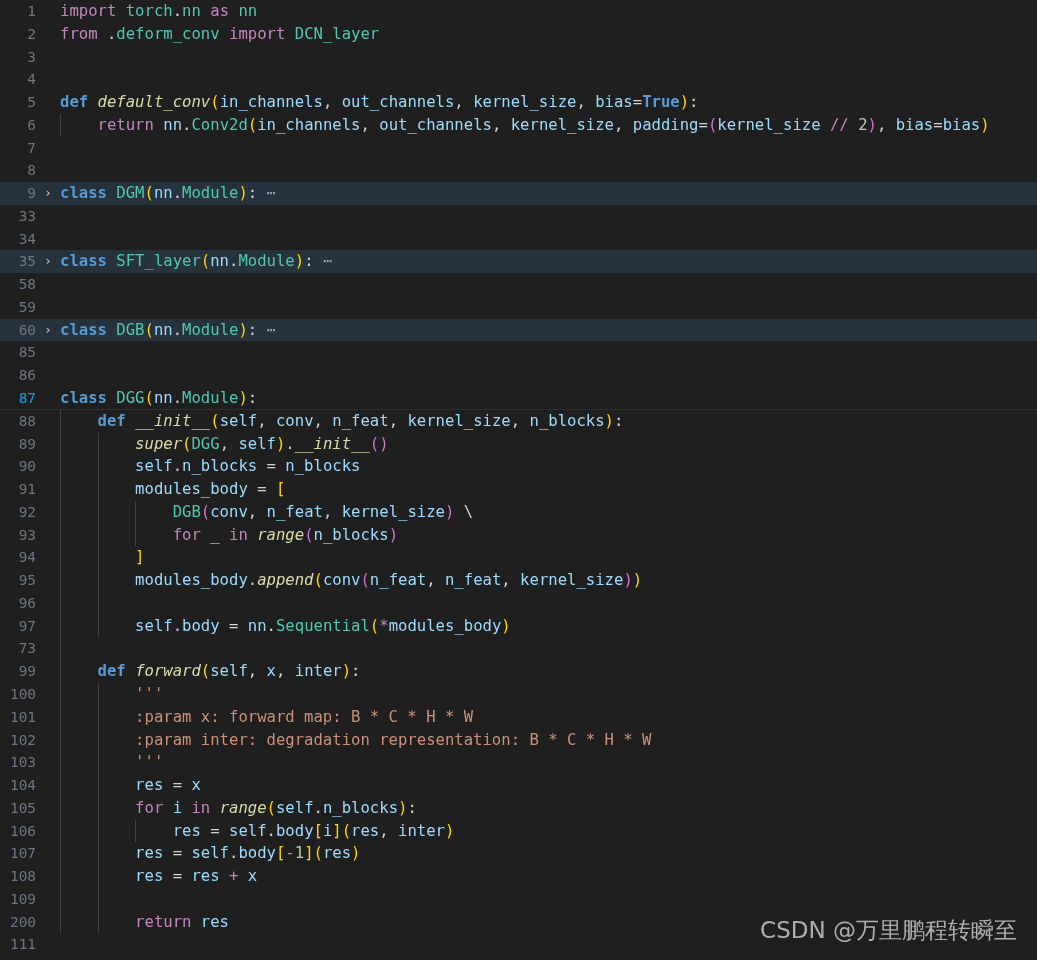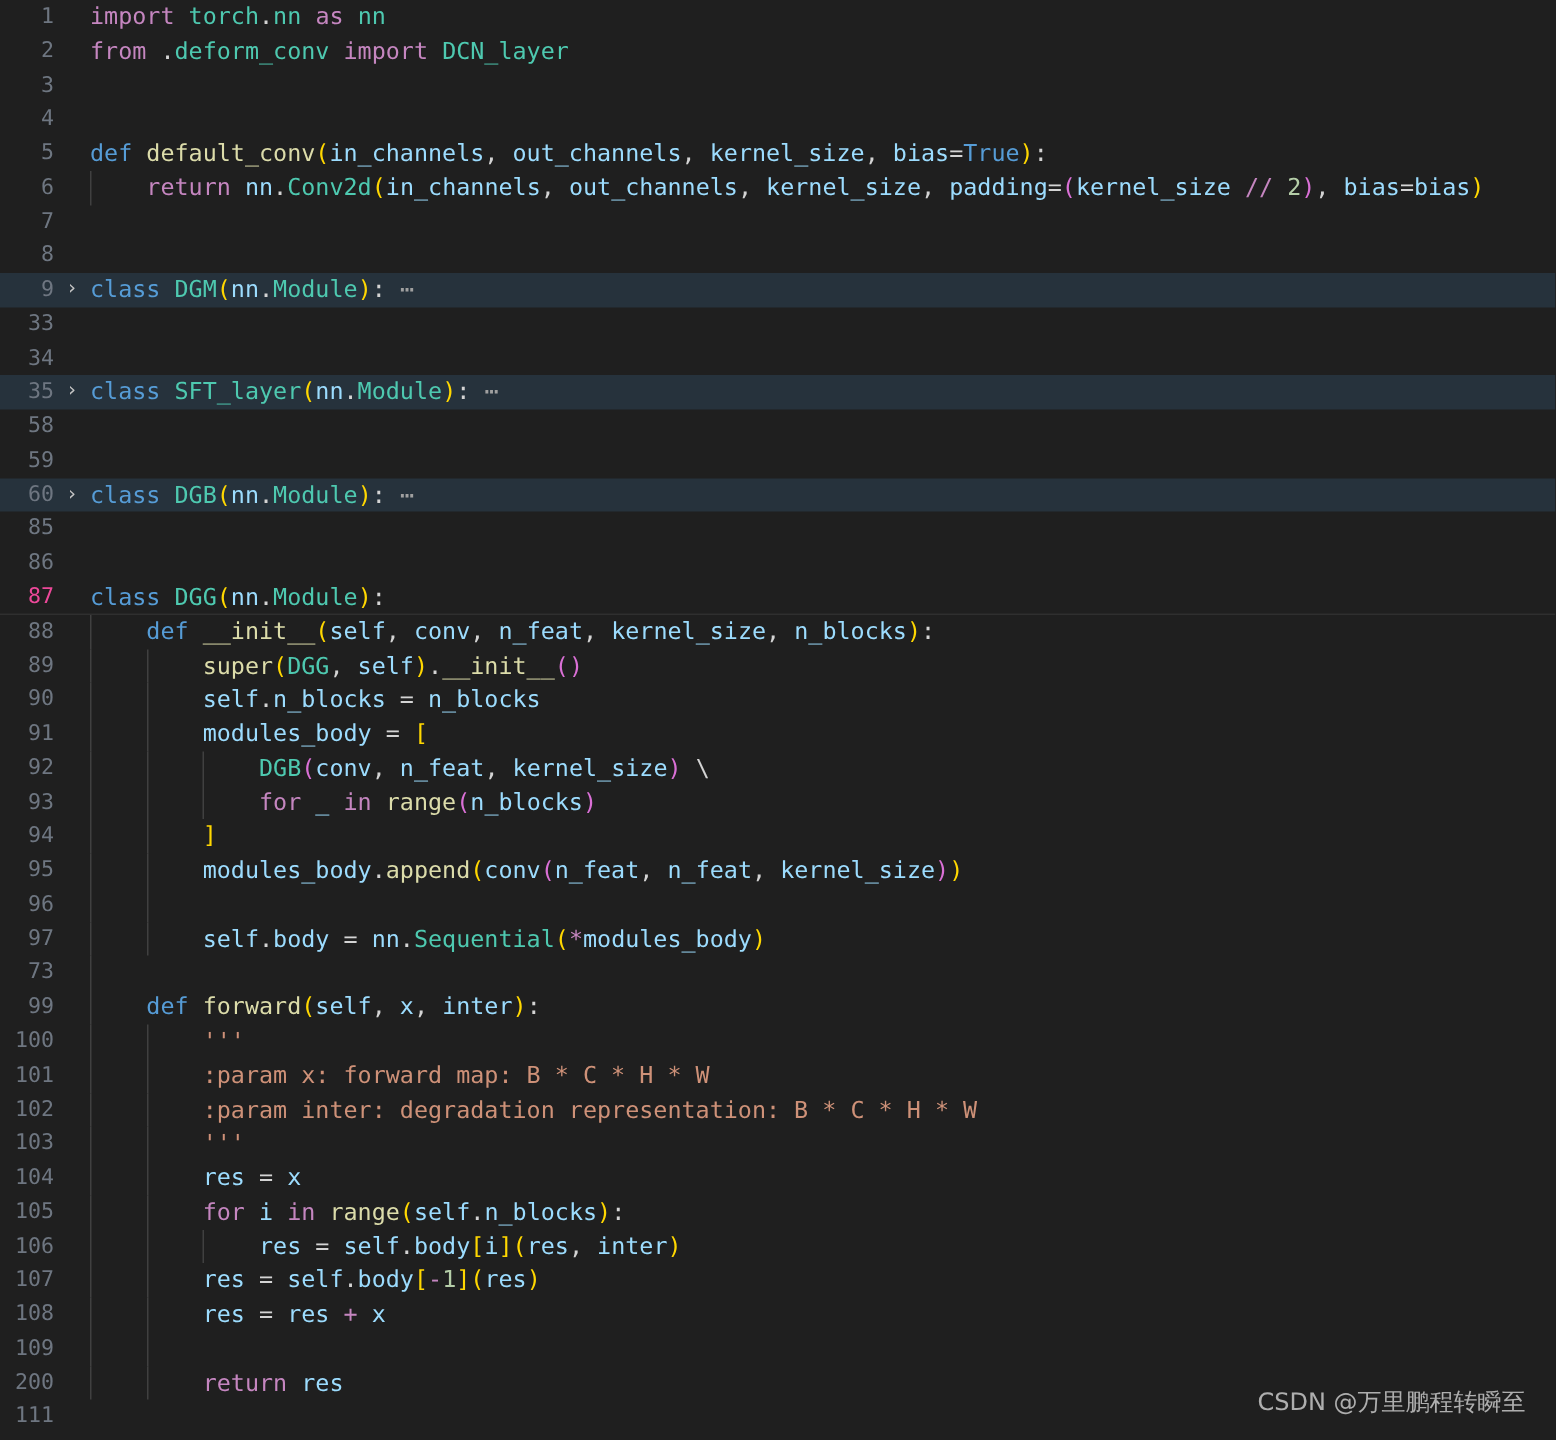"def" .kw2 { font-weight: none -> bold }
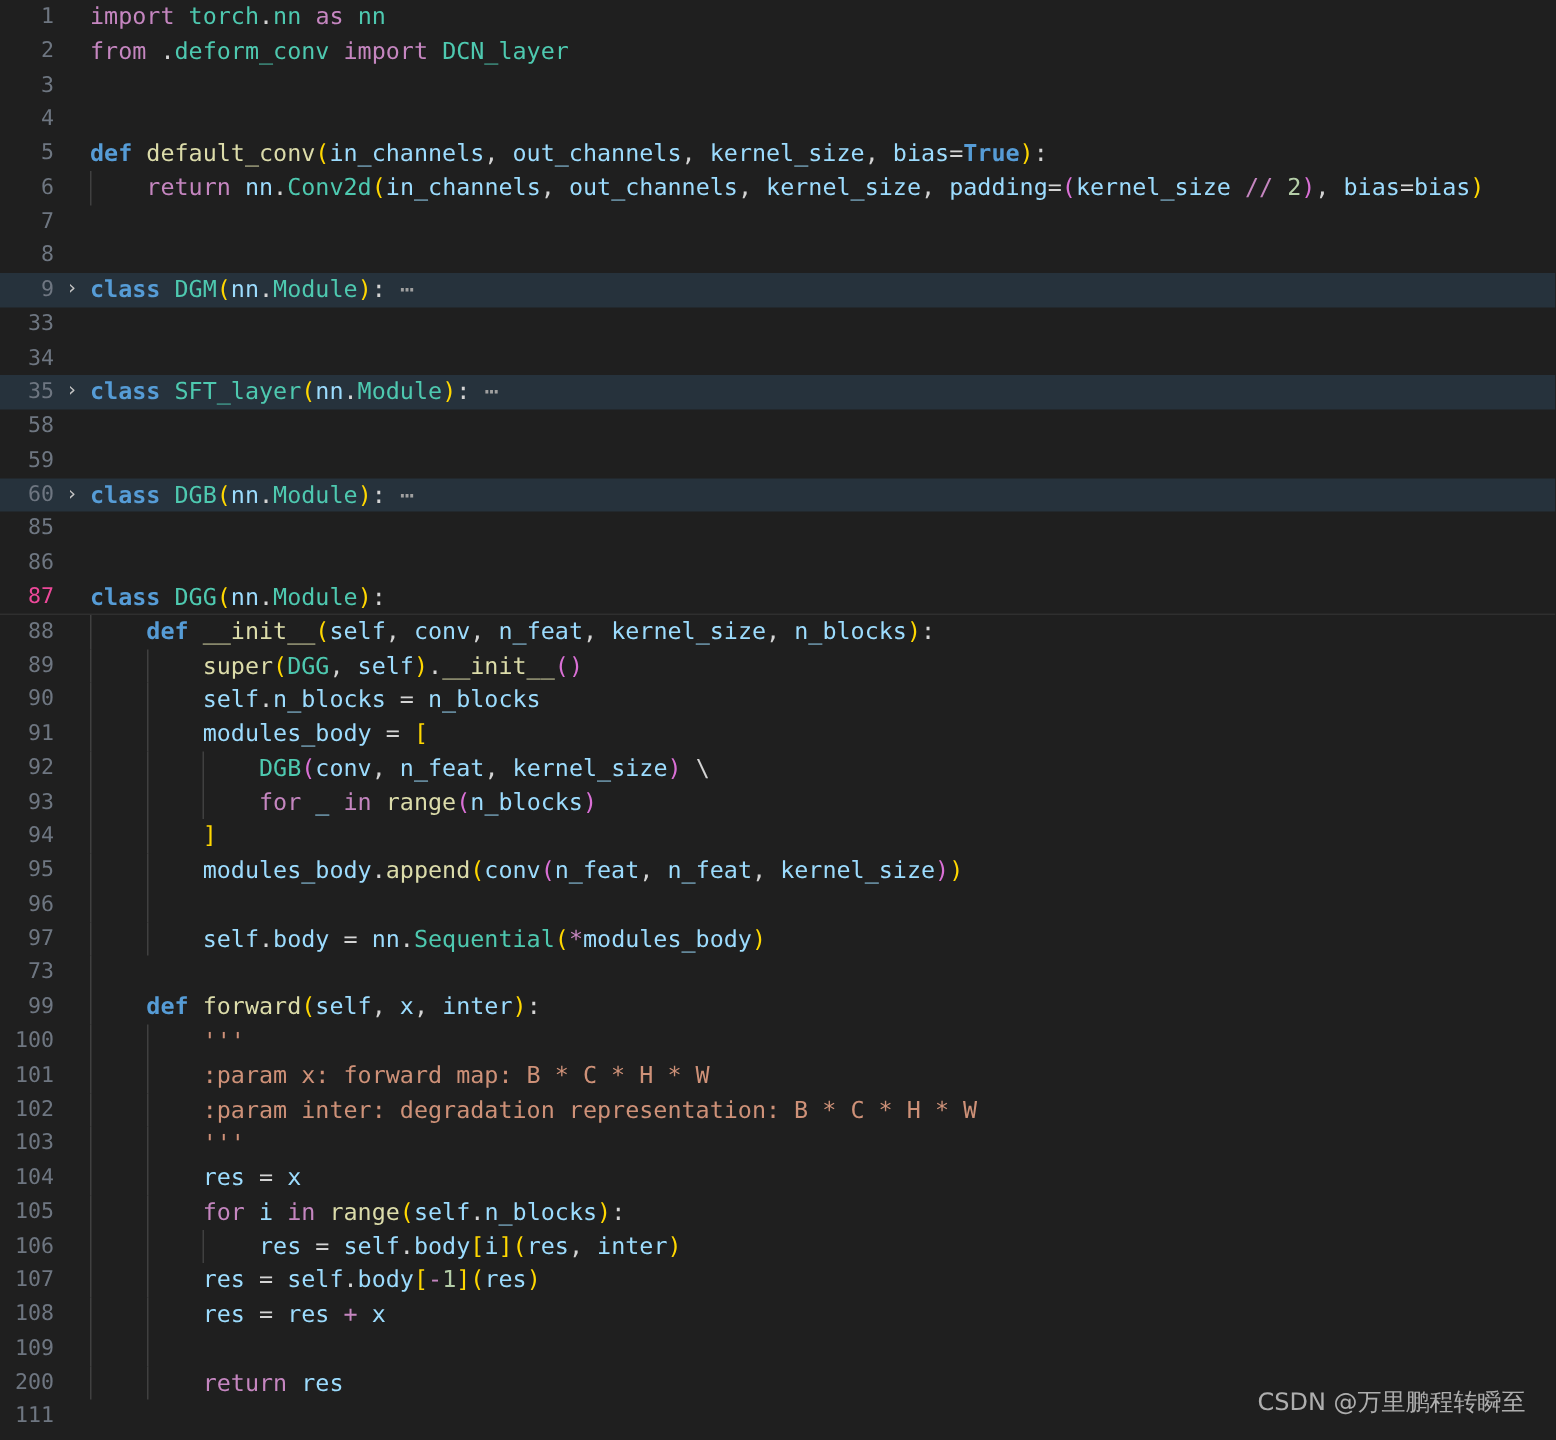"default_conv" .fn { font-style: none -> italic }
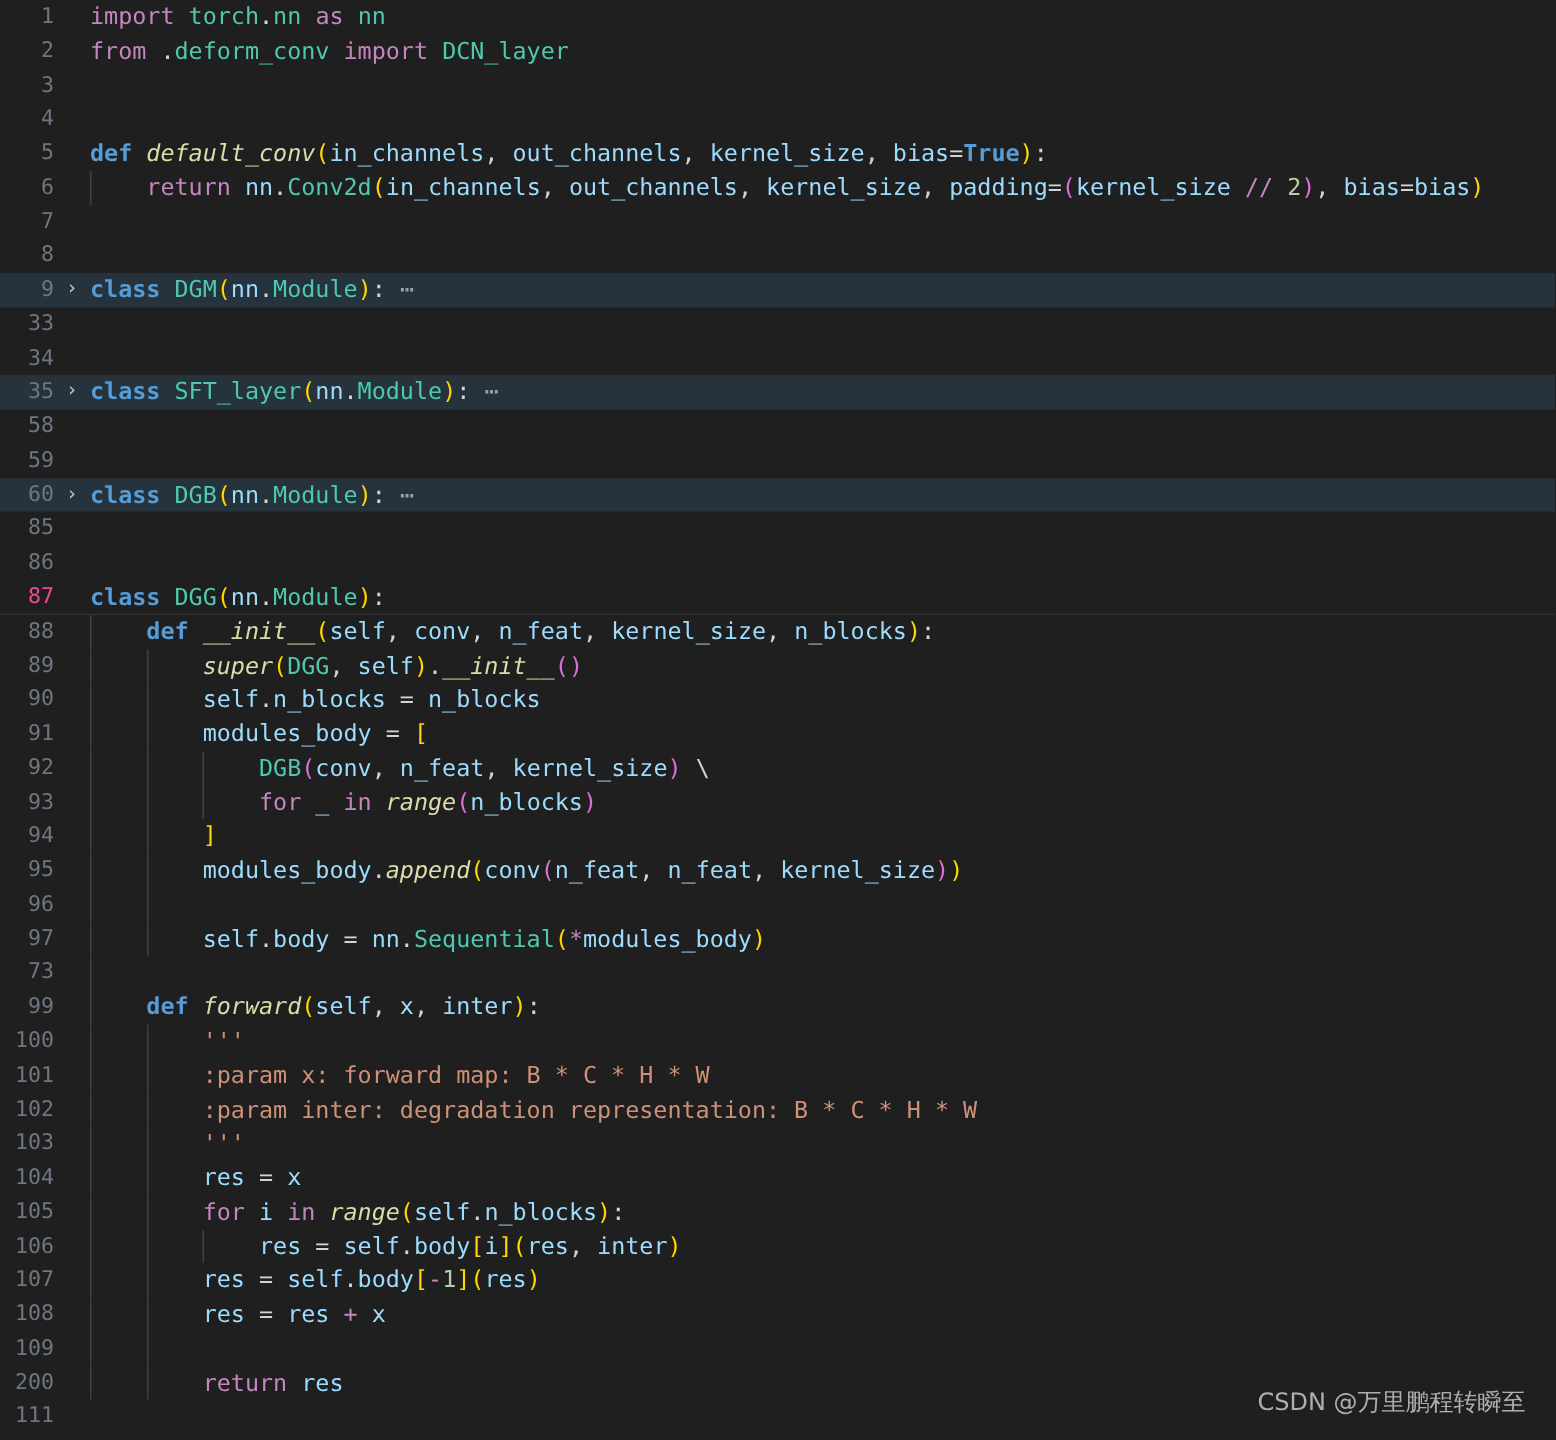"87" .row.current .lnum { color: #ec4899 -> #0ea5e9 }
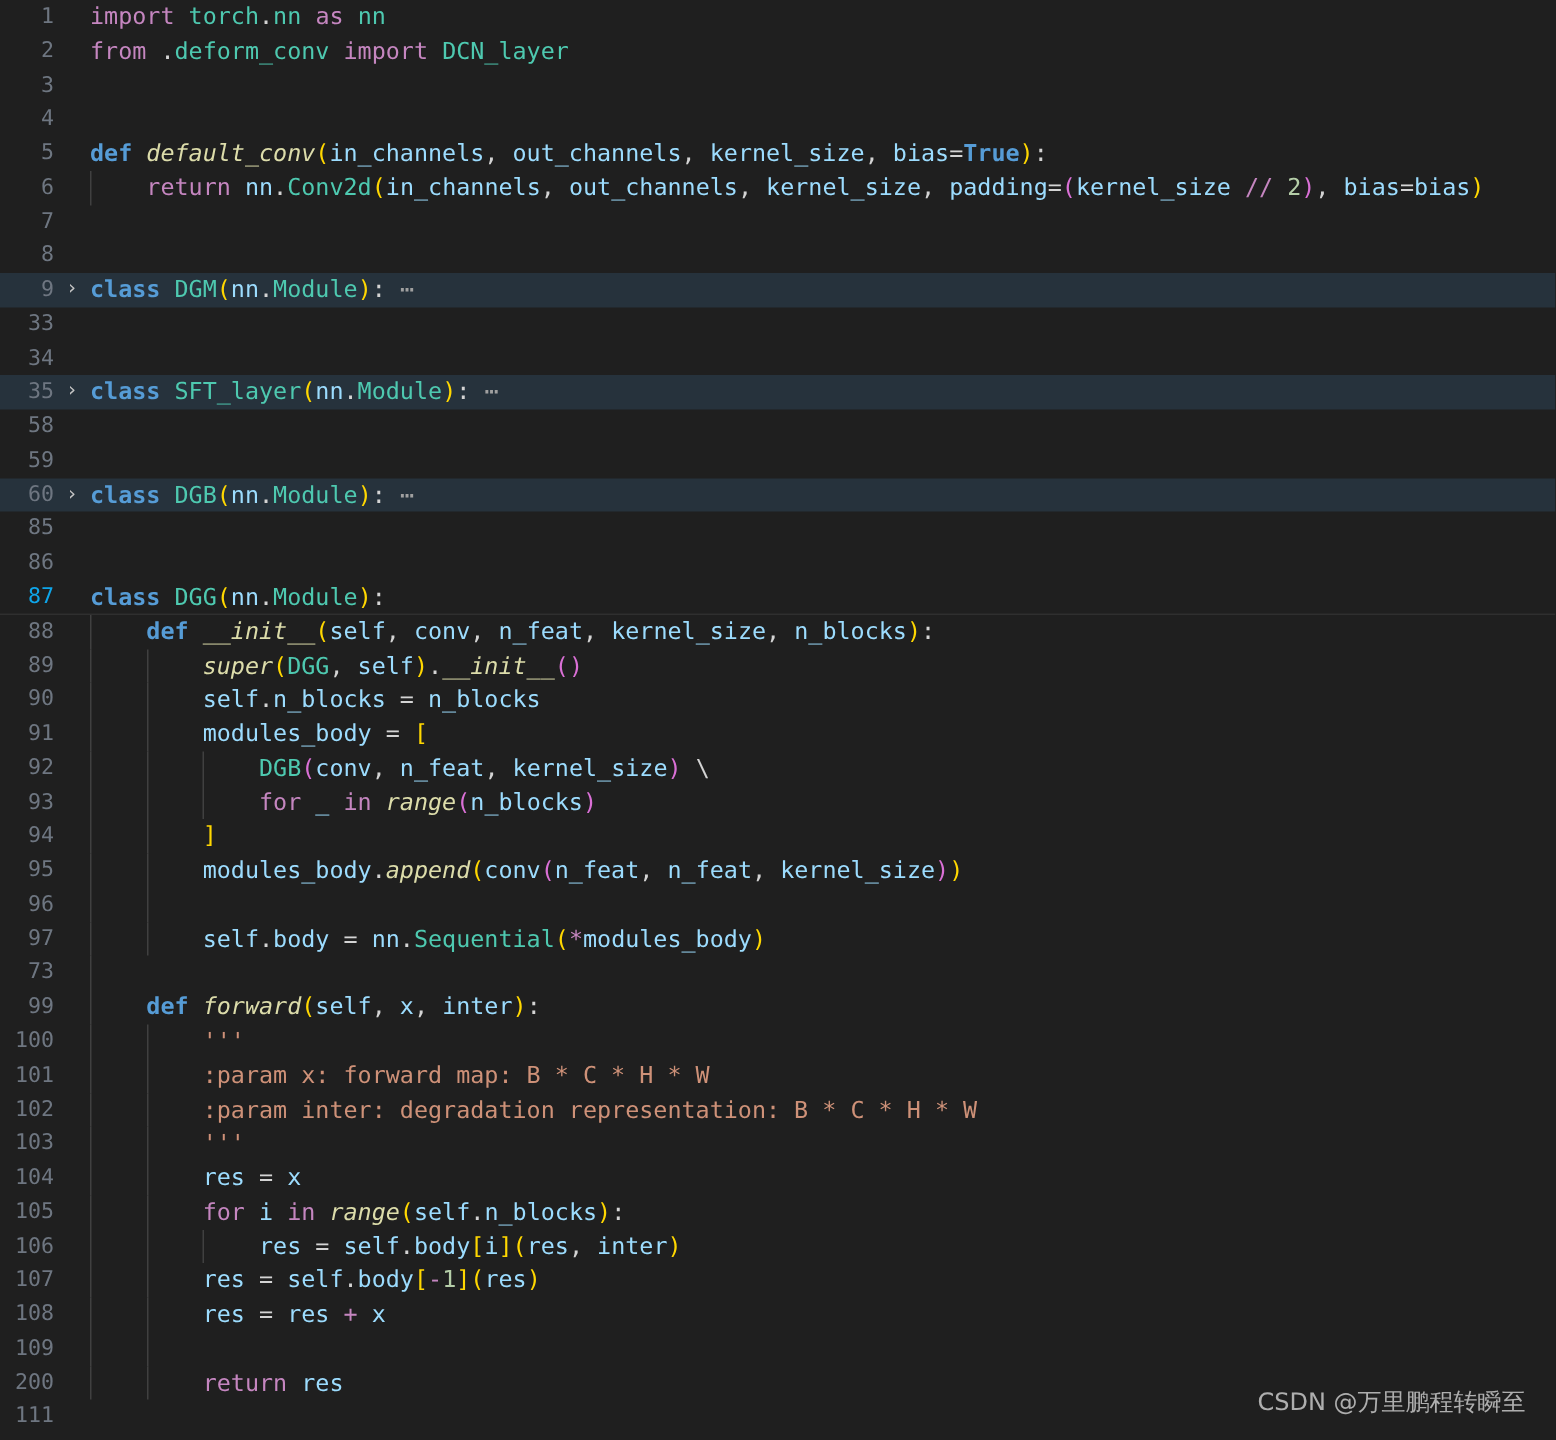"CSDN @万里鹏程转瞬至" #watermark { font-size: 16px -> 23px }
